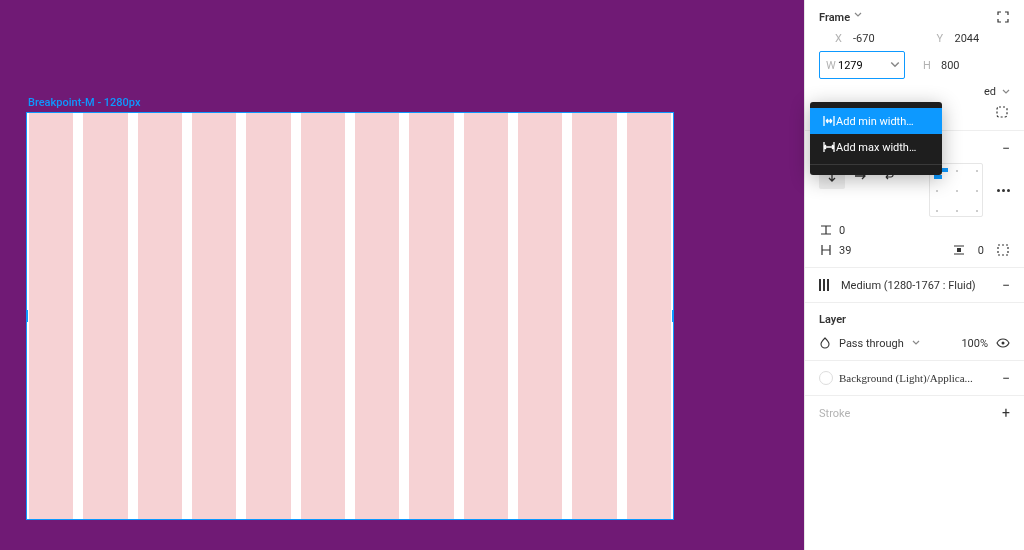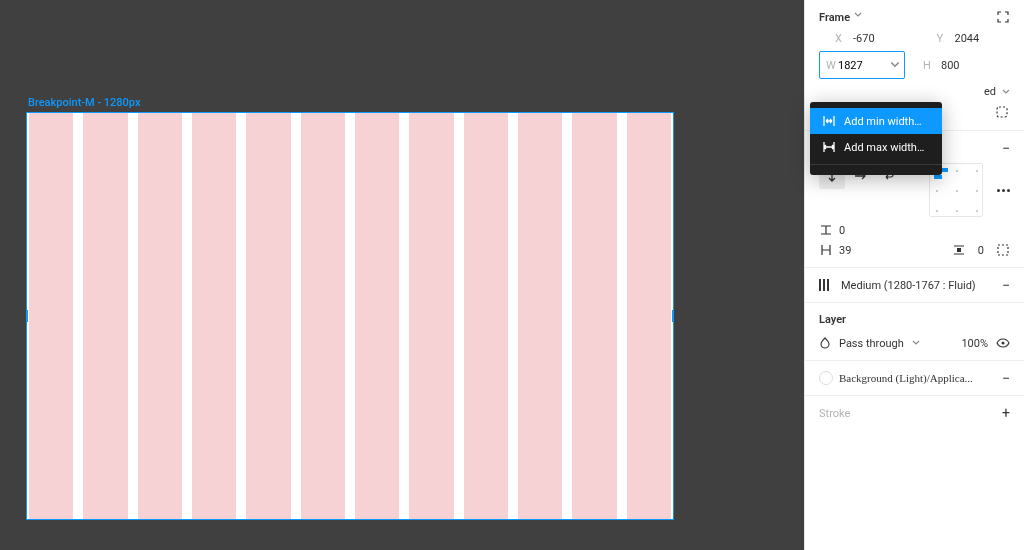"1827" span.field-value { text: 1827 -> 1279 }
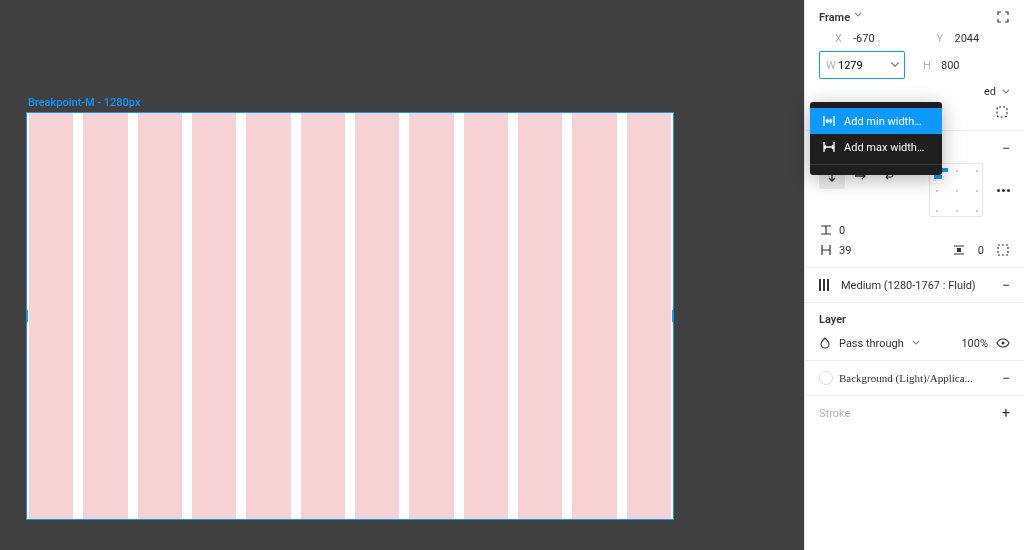"Breakpoint-M - 1280px" .canvas { background: #404040 -> #701a75 }
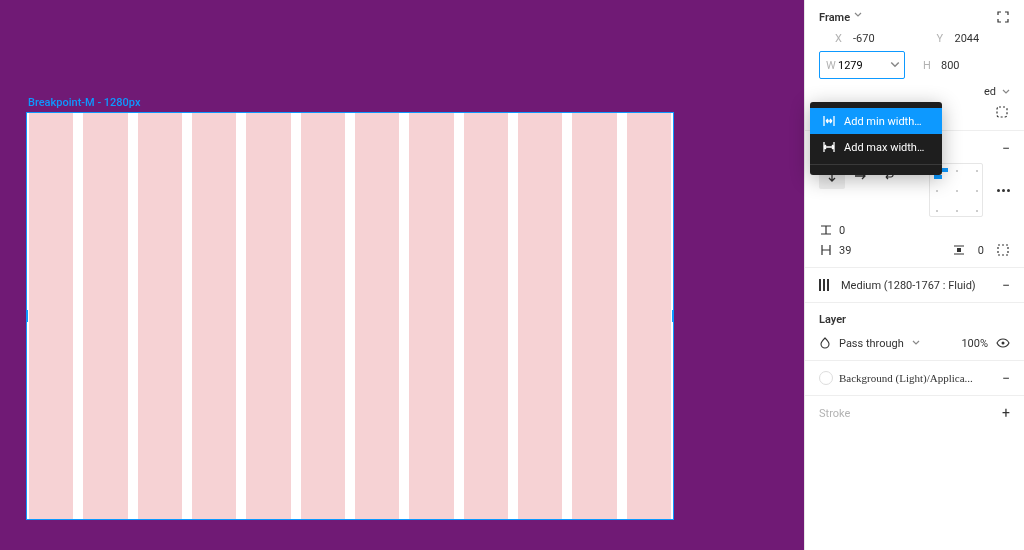"Add min width…" .dd-item { gap: 8px -> 0 }
